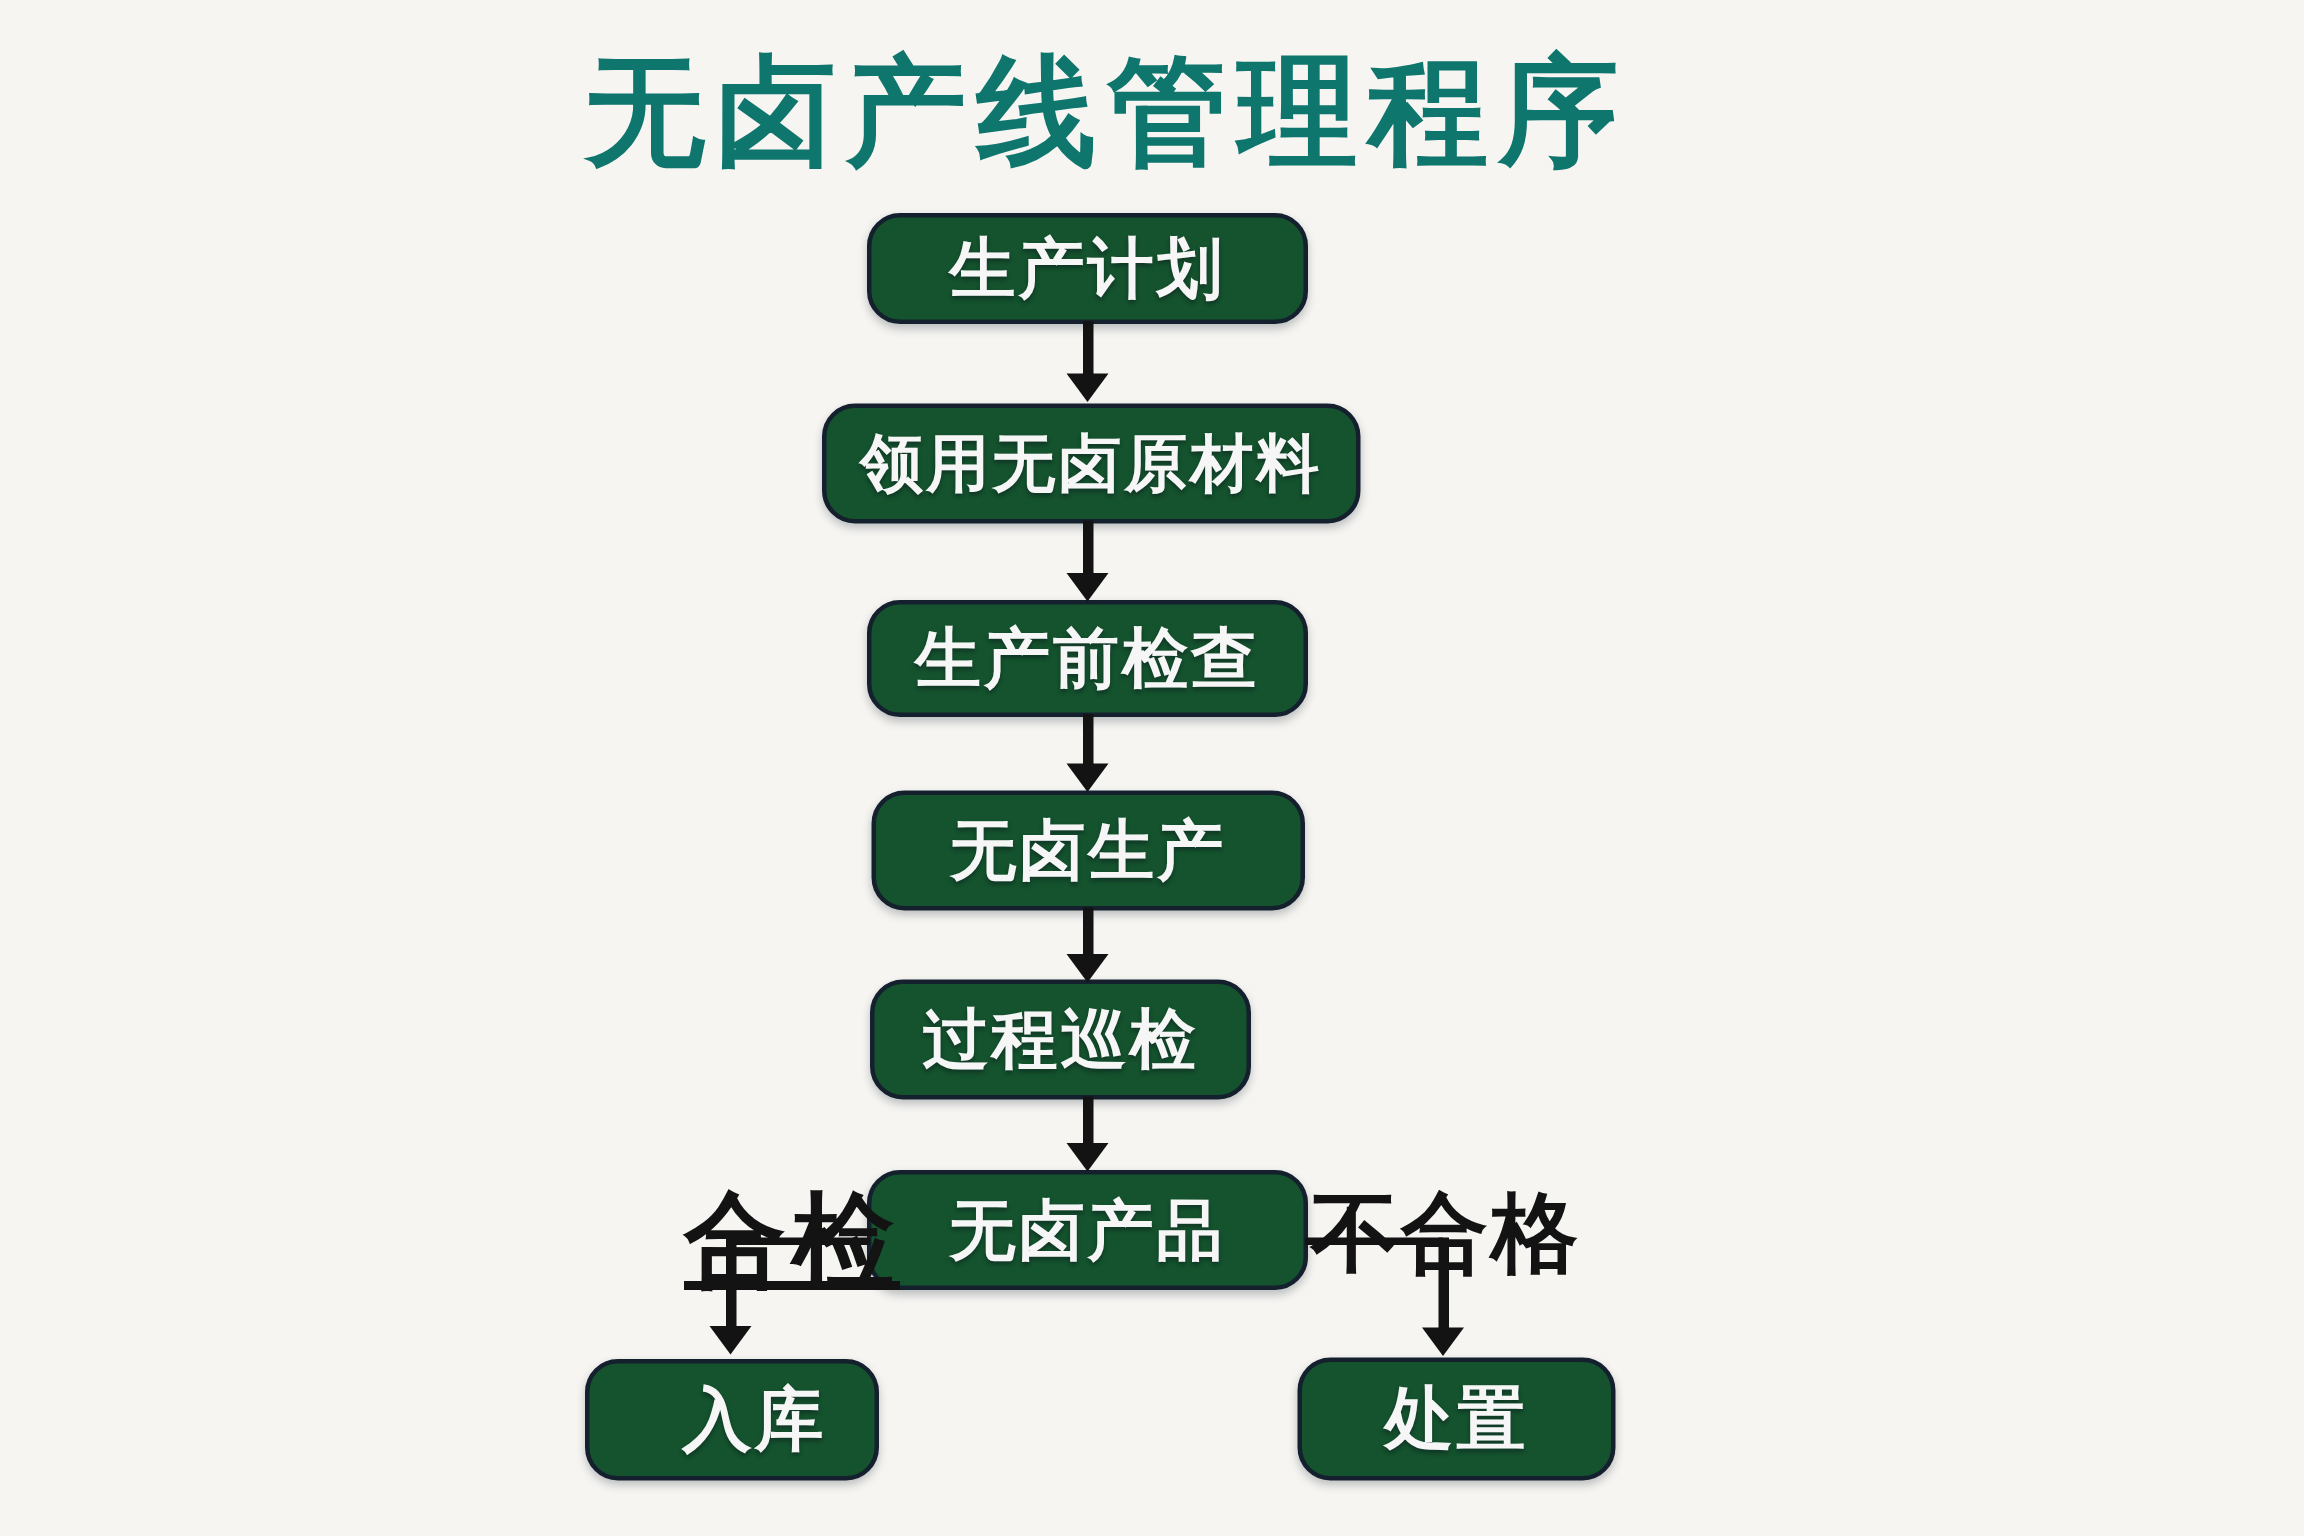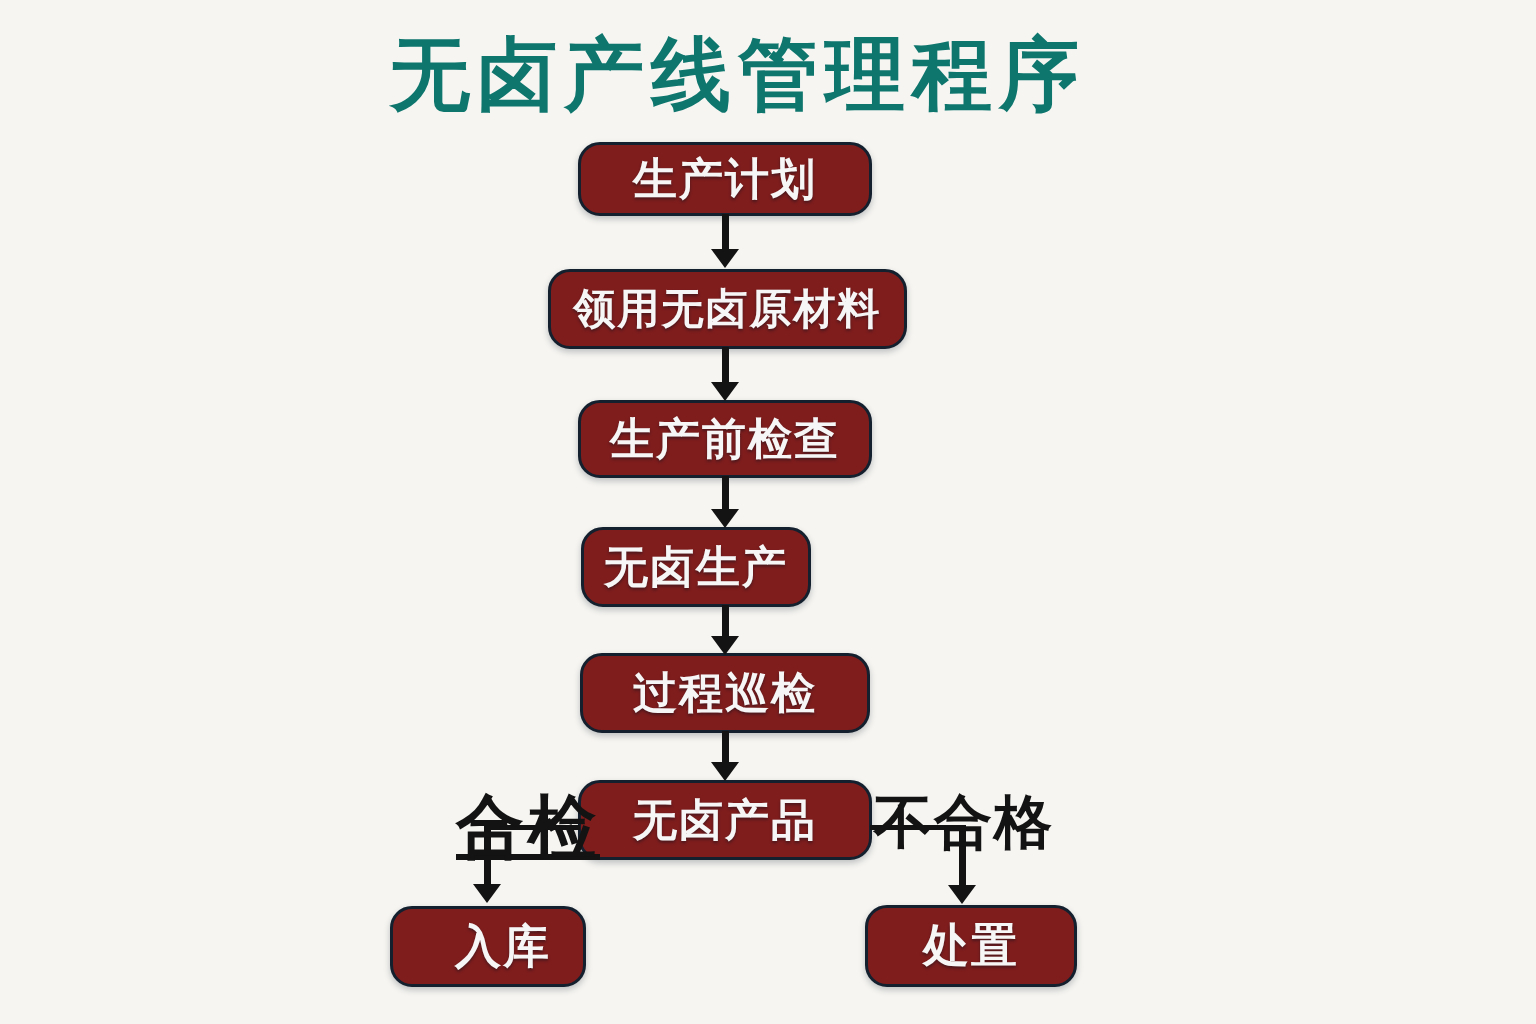"生产计划" .node { background: #7f1d1d -> #14532d }
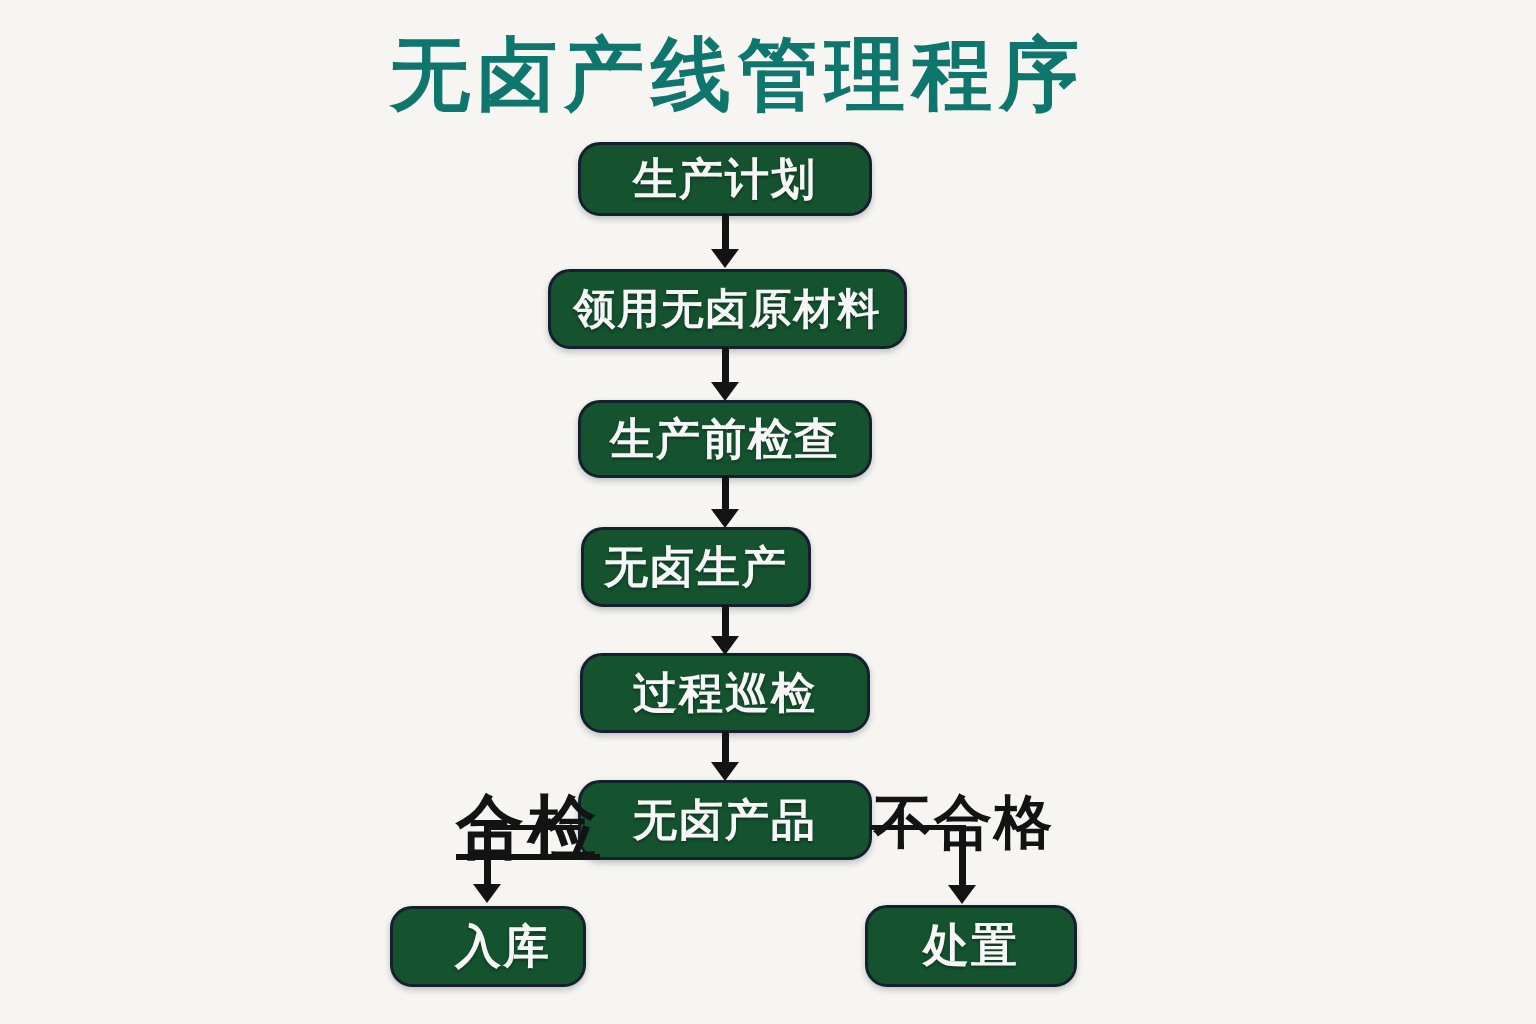"无卤生产" #n4 { width: 230px -> 289px }
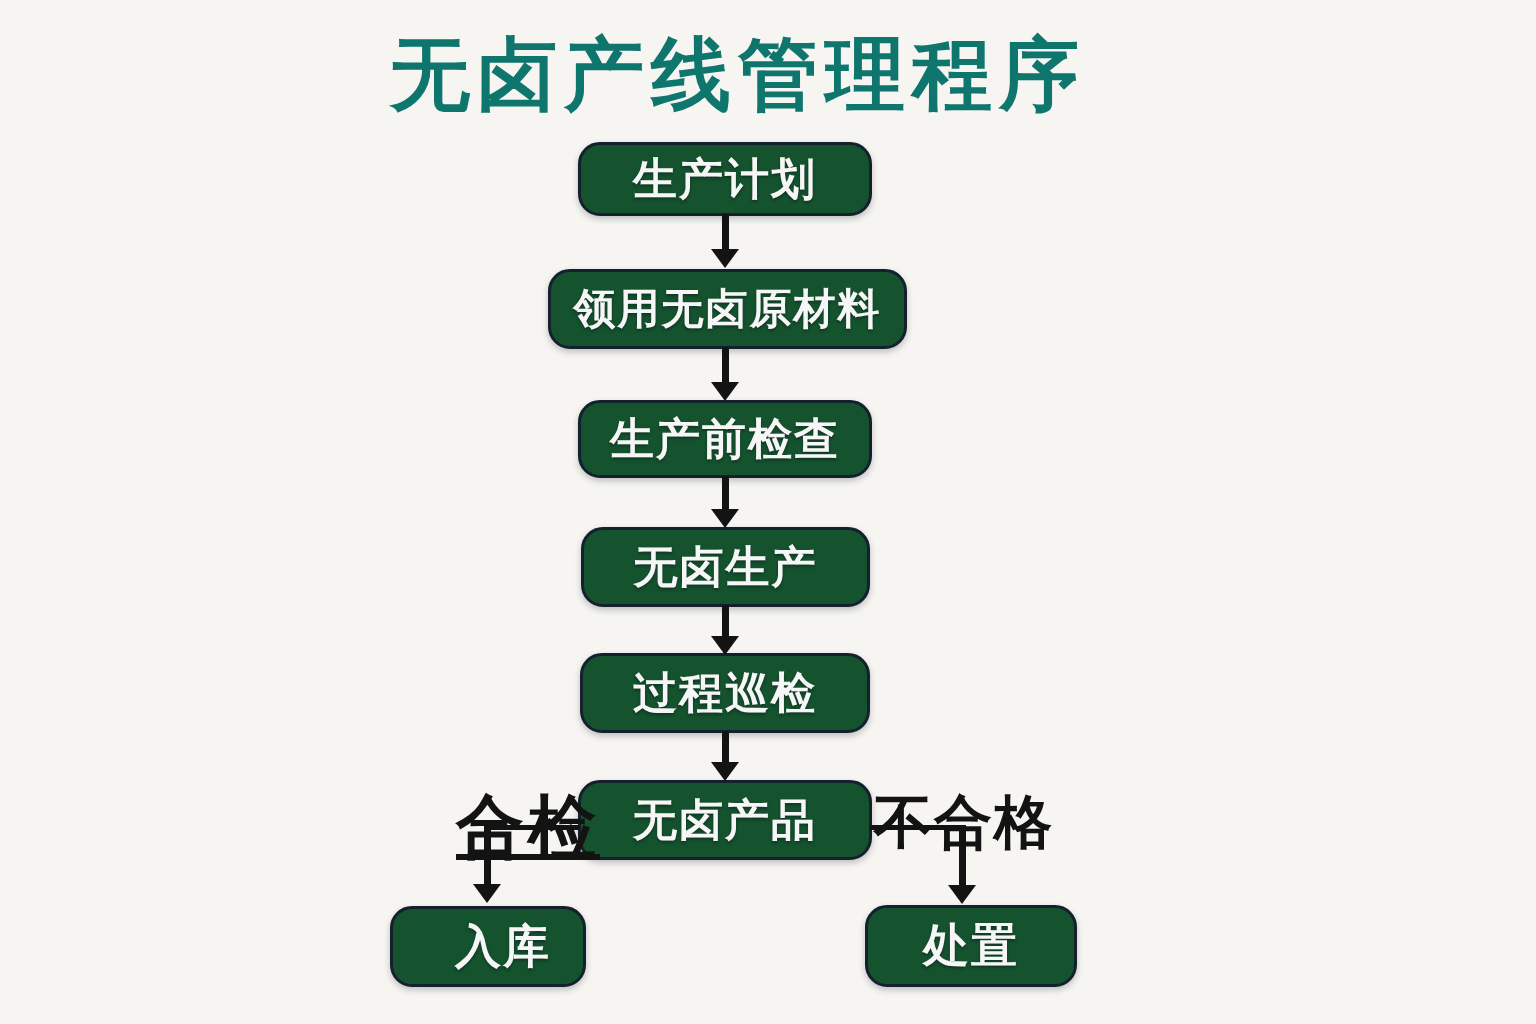"过程巡检" #n5 { width: 290px -> 254px }
